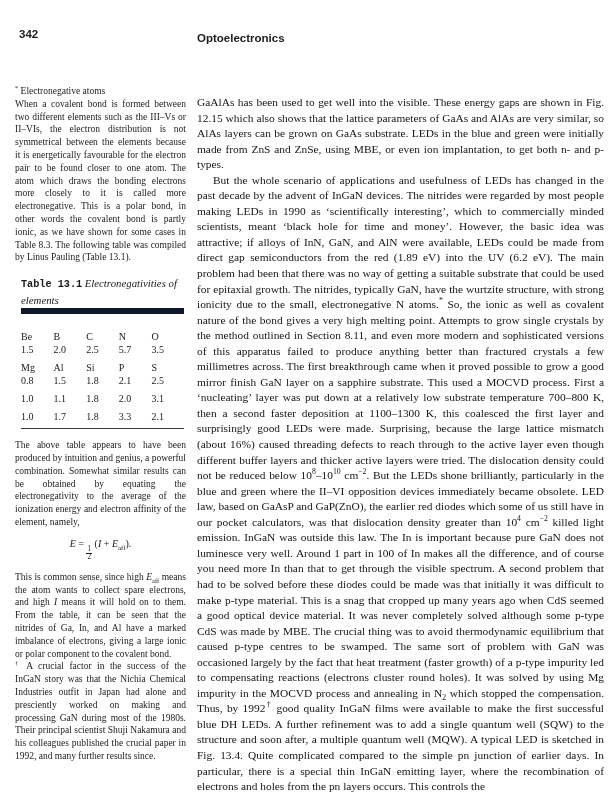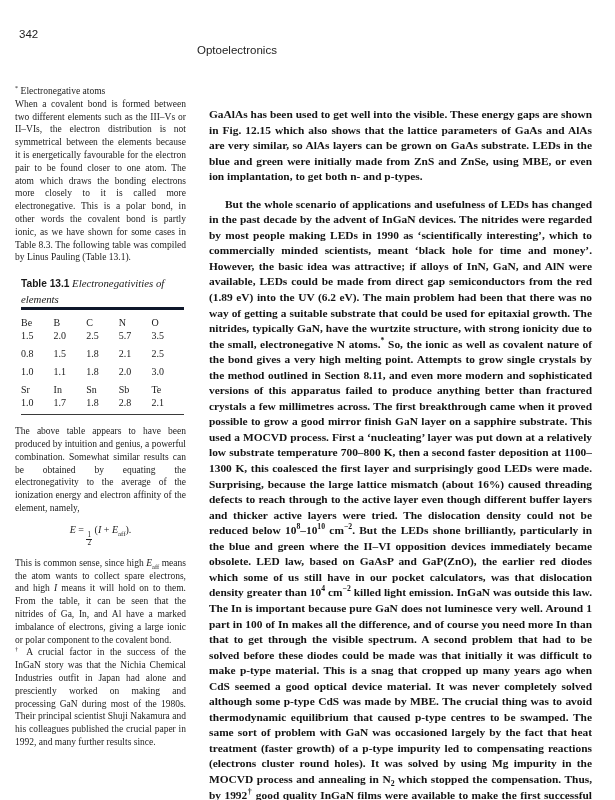"342" .hdr { font-weight: none -> bold }
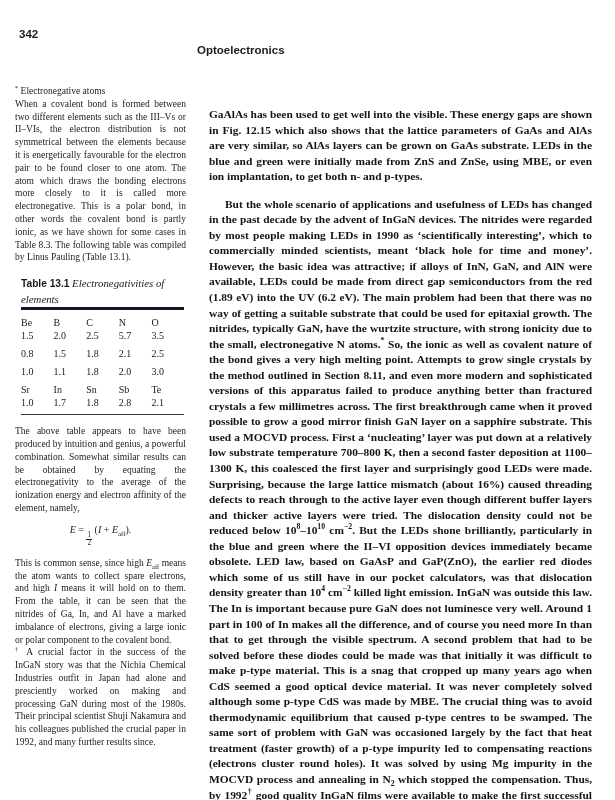"Optoelectronics" .running-head { top: 16px -> 4px }
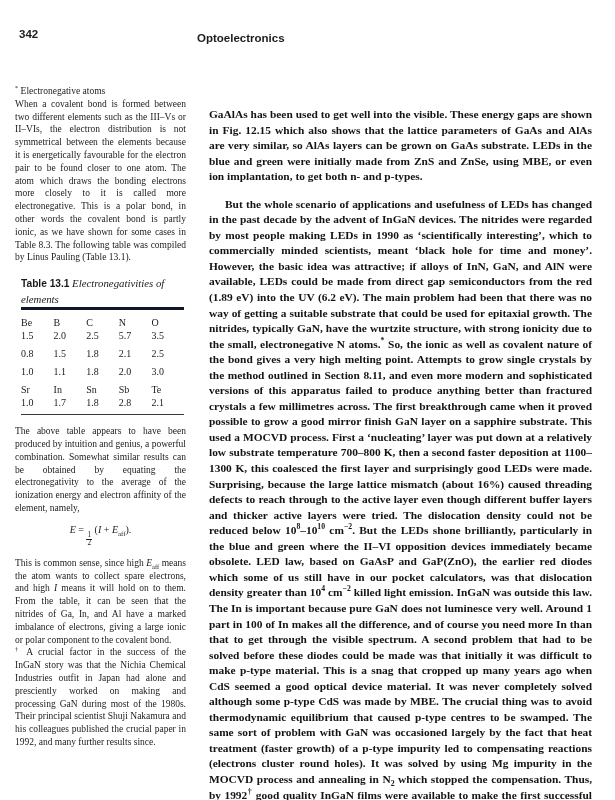"GaAlAs has been used to" .main-col p { font-weight: bold -> none; margin: 12px -> 0 }
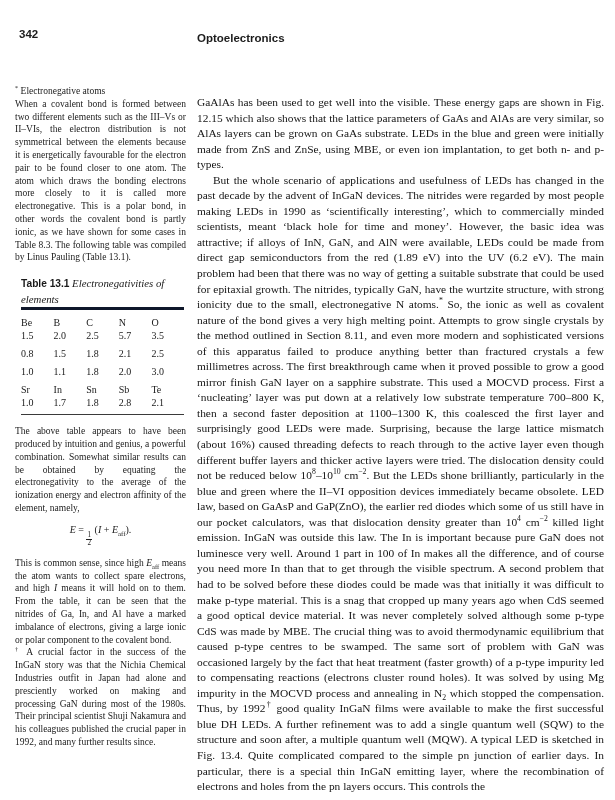"Table 13.1" .tlabel { font-family: Liberation Sans, sans-serif -> Liberation Mono, monospace }
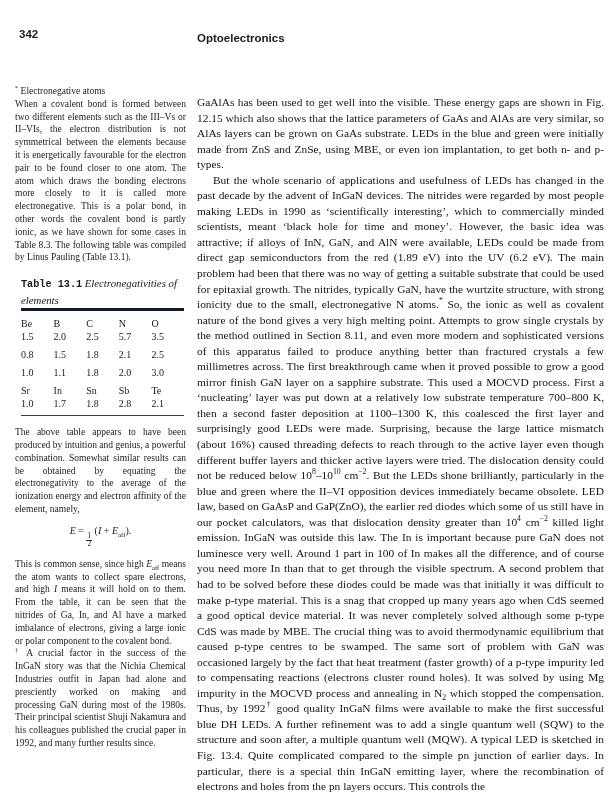"Be" .eneg-table { border-top: 3px solid #0f172a -> 6px solid #0f172a; padding: 6px 0 5px 0 -> 16px 0 5px 0 }
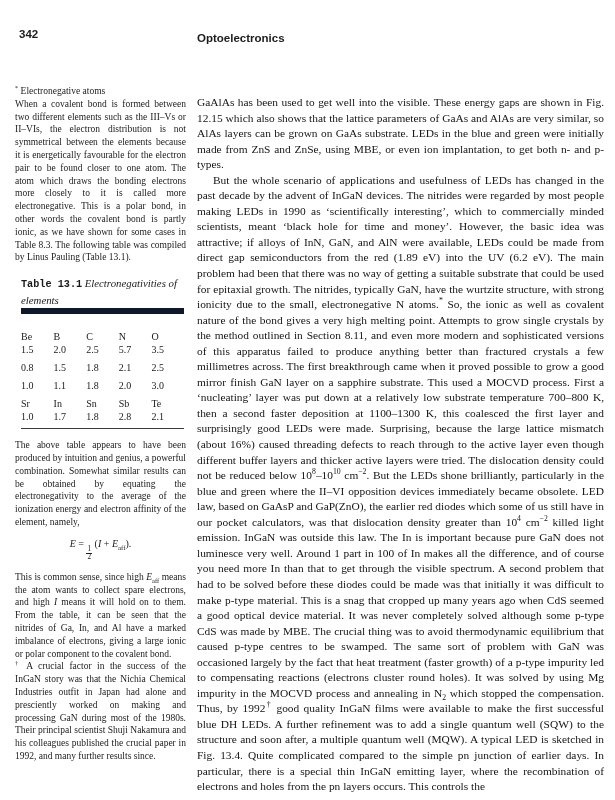"Mg" div.trow { html: none -> <div> <span>Mg</span> <span>Al</span> <span>Si</span> <span>P</span> <span>S</span> </div> }
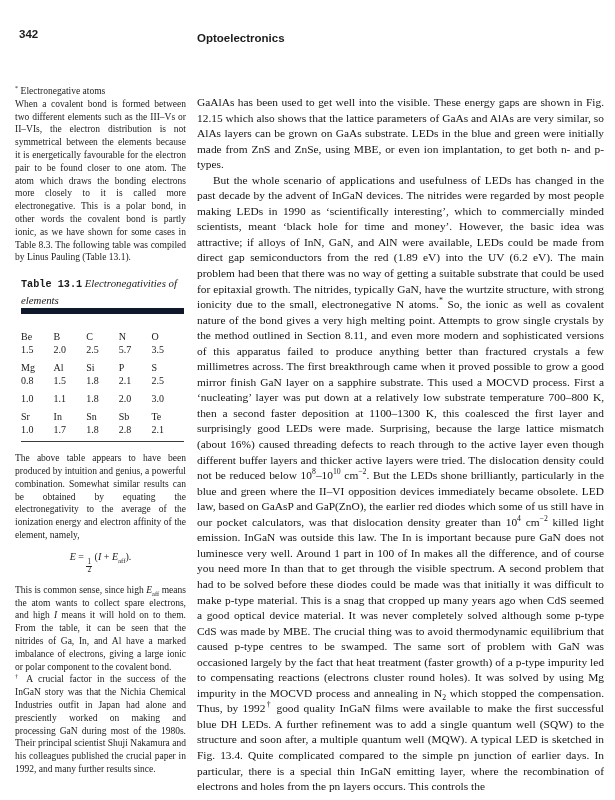"3.0" span.tcell { text: 3.0 -> 3.1 }
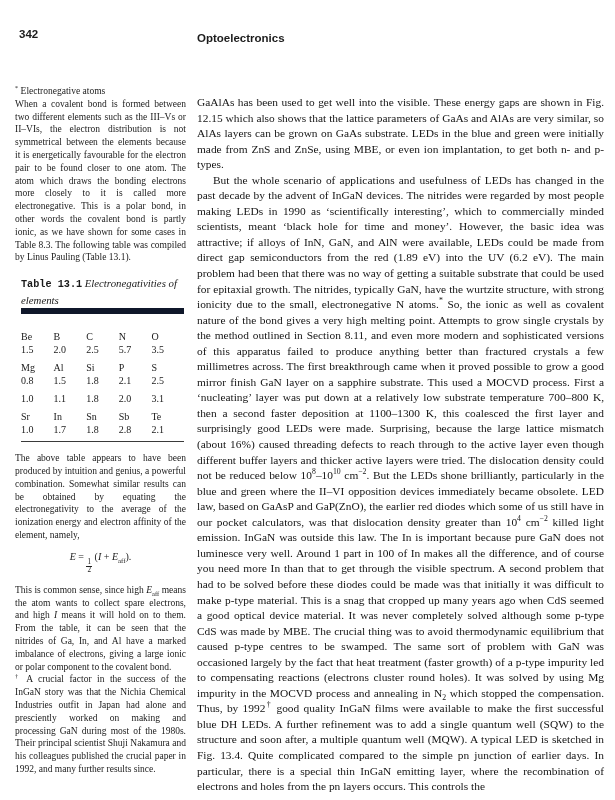"Sr" div.trow { html: <div> <span>Sr</span> <span>In</span> <span>Sn</span> <span>Sb</span> <span>Te</span> </div> -> none }
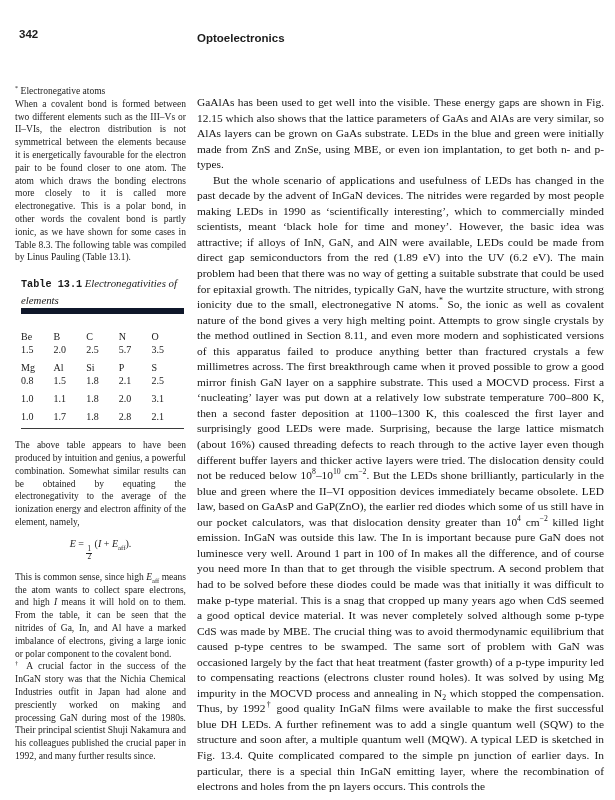"2.8" span.tcell { text: 2.8 -> 3.3 }
